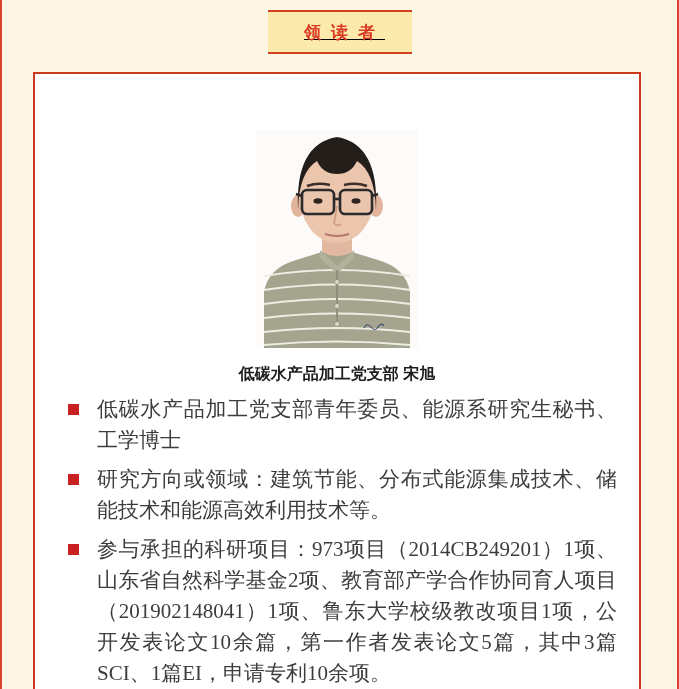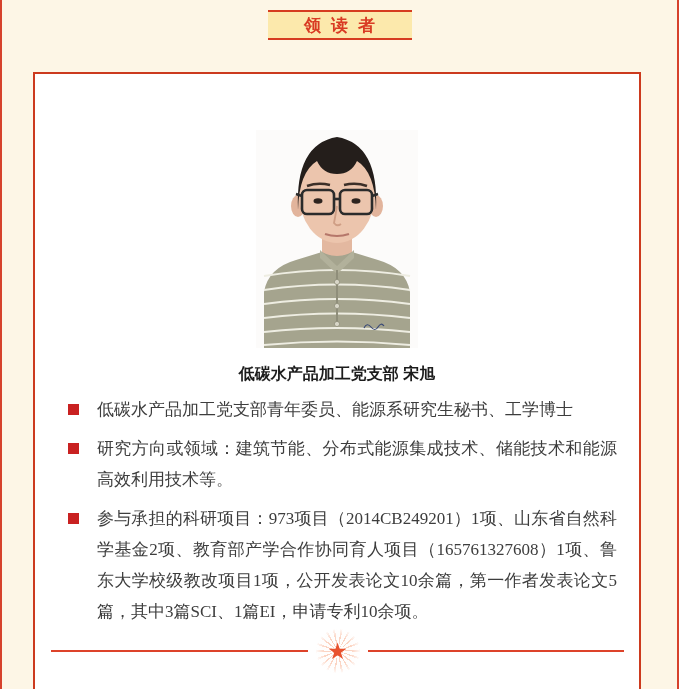"领读者" .badge { height: 30px -> 44px; text-decoration: none -> underline }
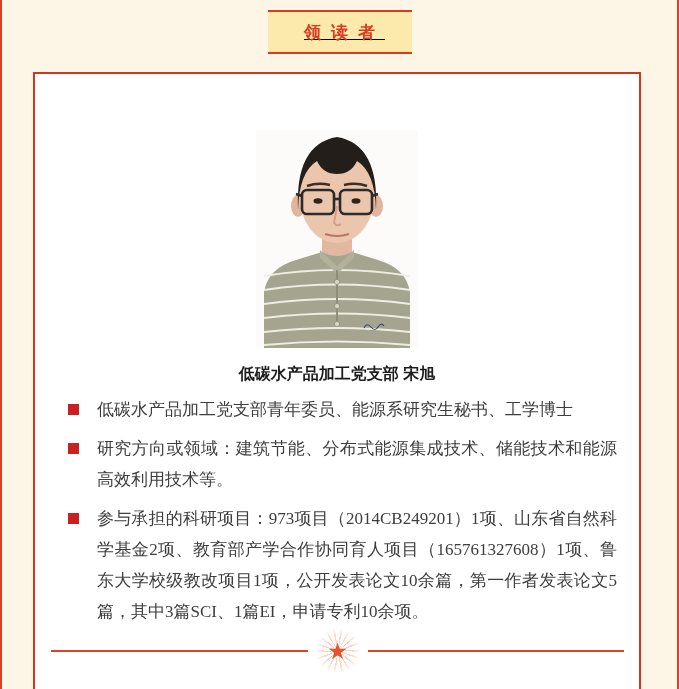"低碳水产品加工党支部青年委员、能源系研究生秘书、工学博士" .btext { font-size: 17px -> 21px }
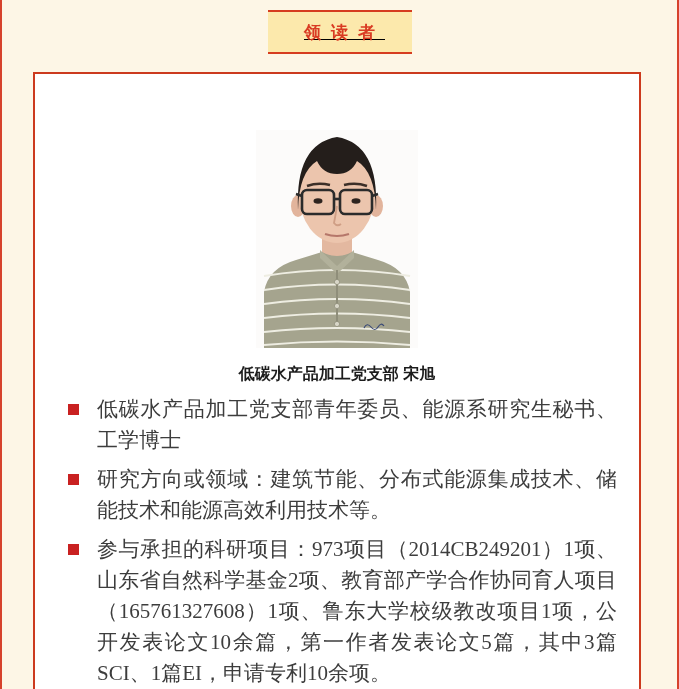"参与承担的科研项目：973项目（2014CB249201）1项、山东省自然科学基" span.btext { text: 165761327608 -> 201902148041 }
